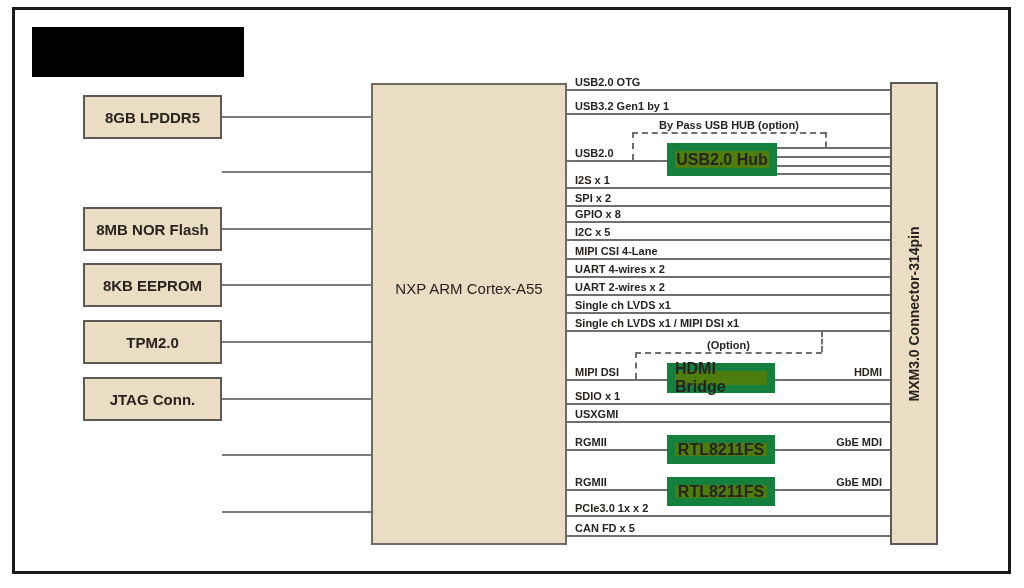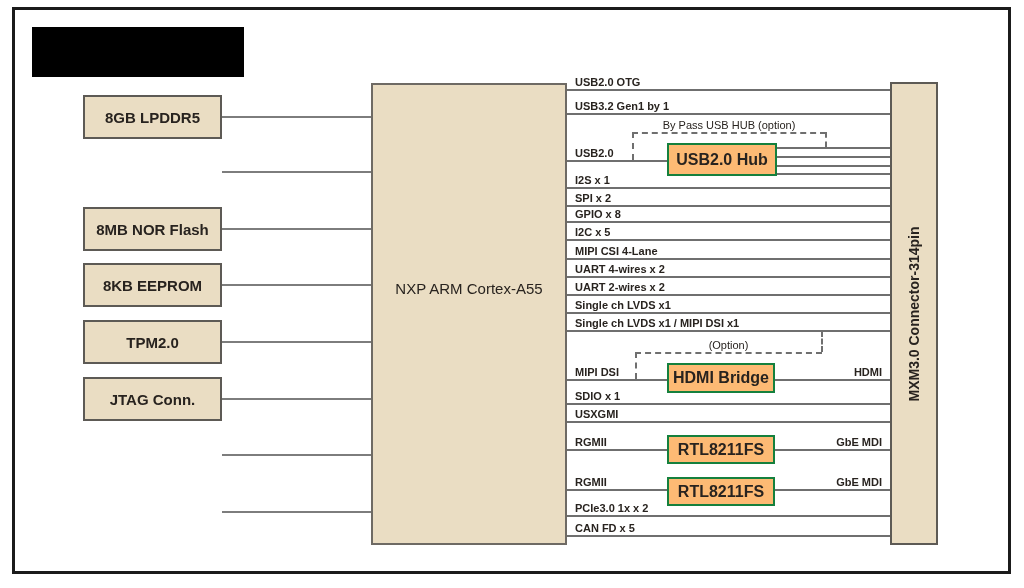"By Pass USB HUB (option)" .caption { font-weight: 400 -> 700 }
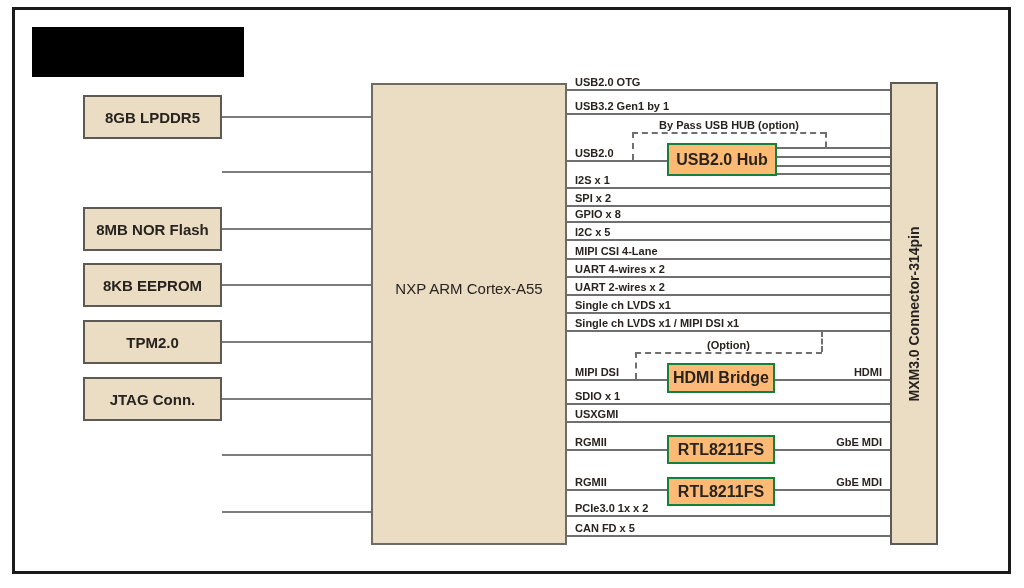"USB2.0 Hub" .chip { background: #fdba74 -> #4d7c0f; border: 2px solid #15803d -> 8px solid #15803d }
